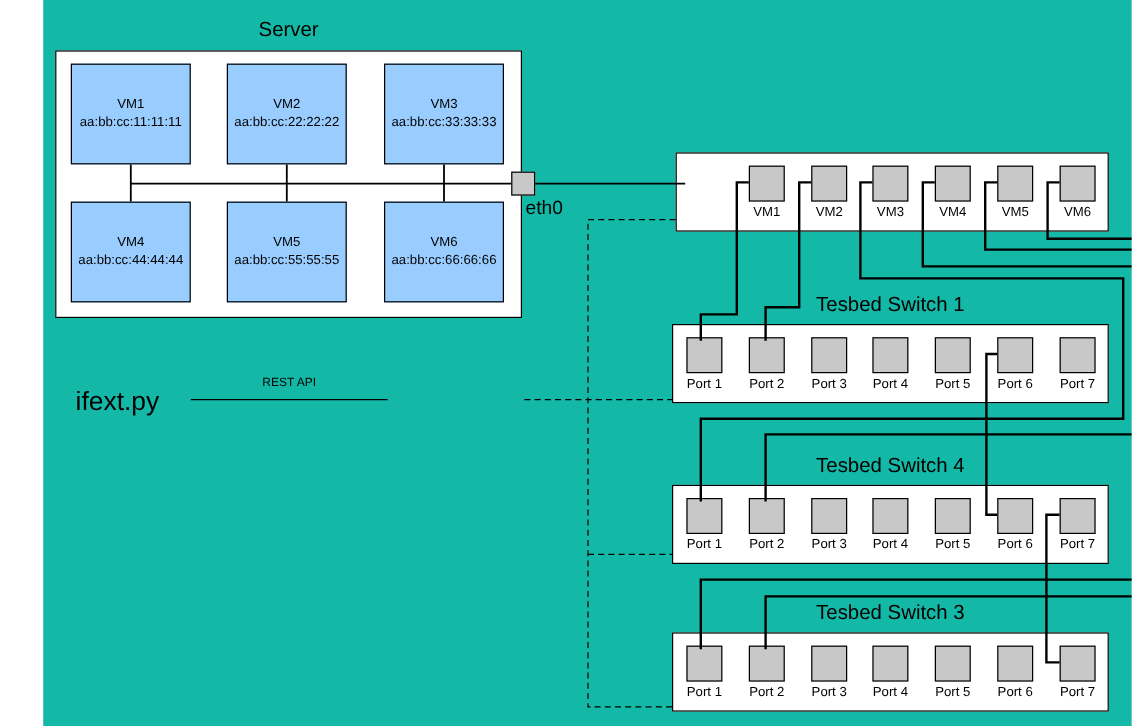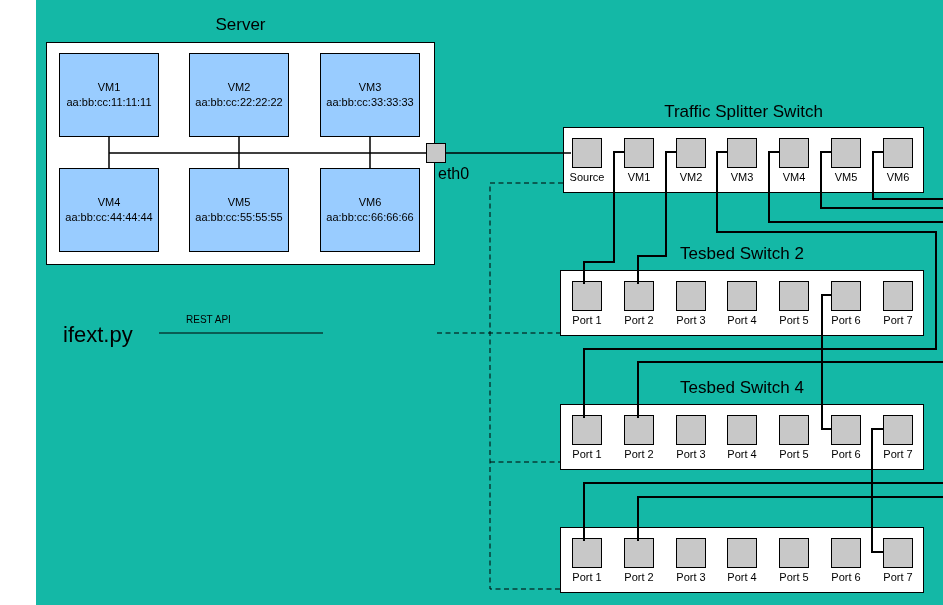"Traffic Splitter Switch" div.title { html: <div>Traffic Splitter Switch</div> -> none }
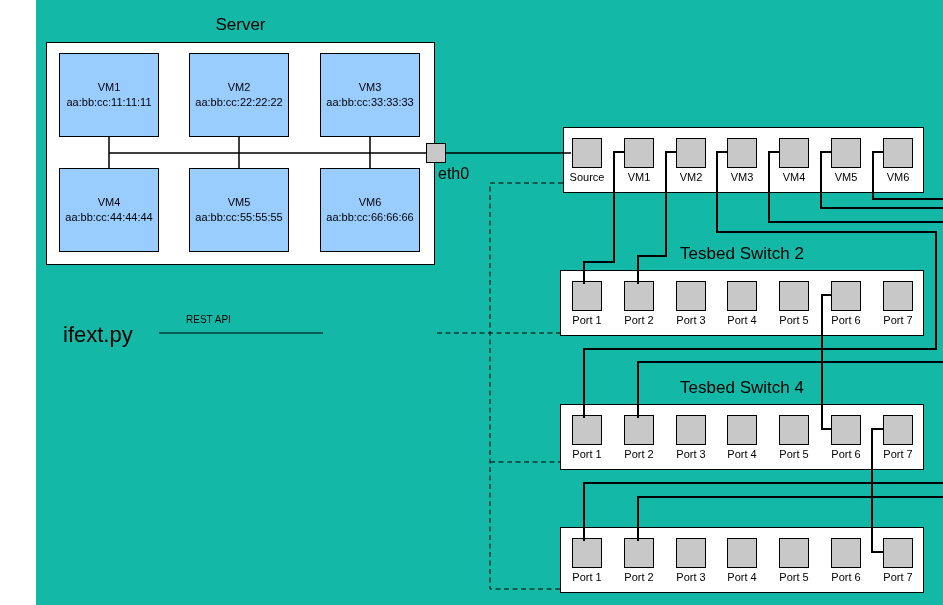"Source" div.port { html: <div> <div></div> <div>Source</div> </div> -> none }
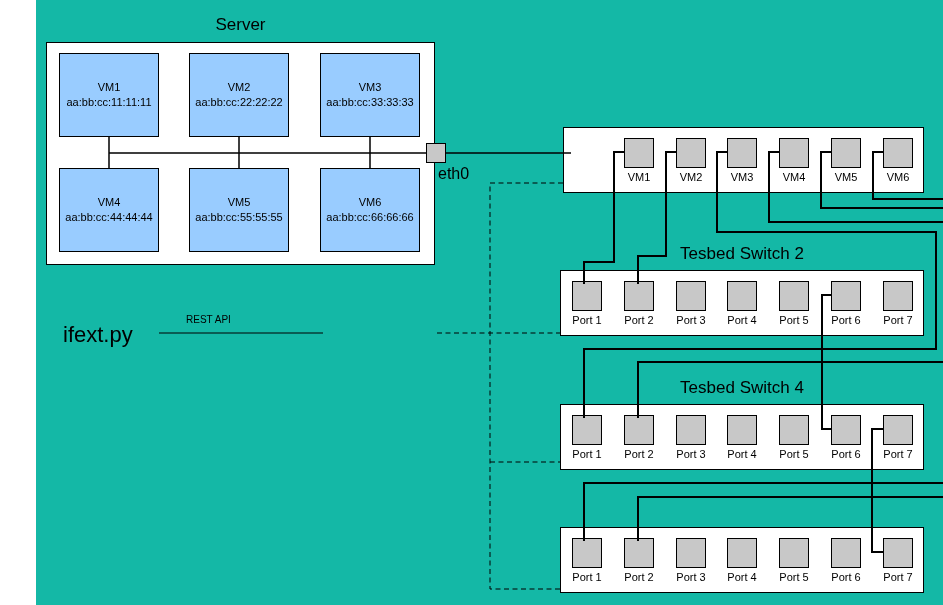"Tesbed Switch 2" div.title { text: 2 -> 1 }
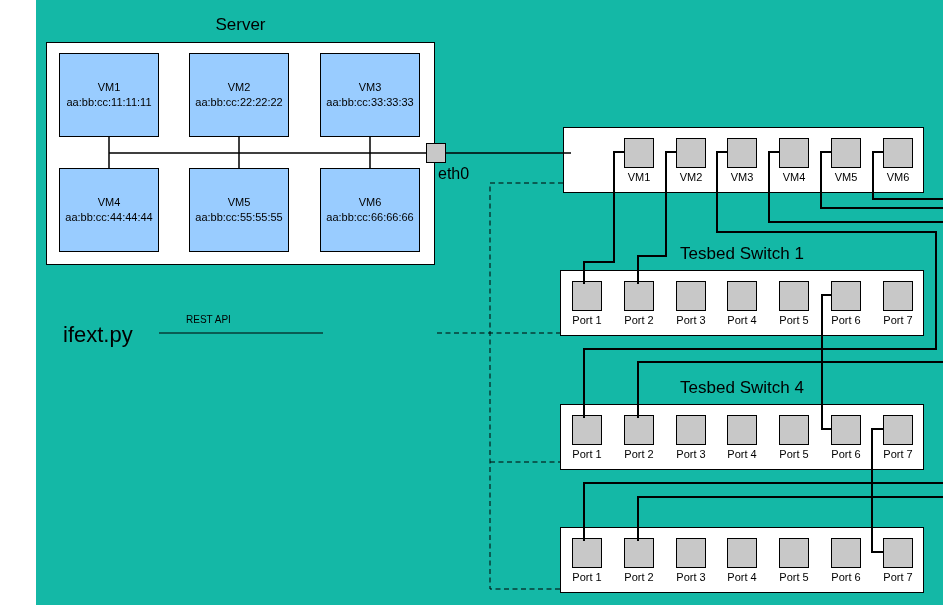"REST API" #restapi-label { text-align: left -> center }
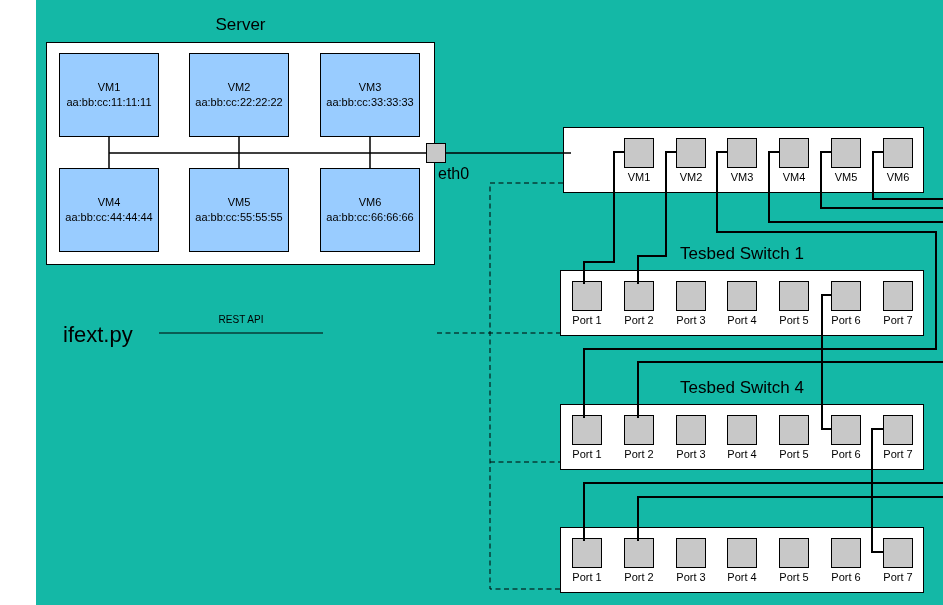"Tesbed Switch 3" div.title { html: none -> <div>Tesbed Switch 3</div> }
